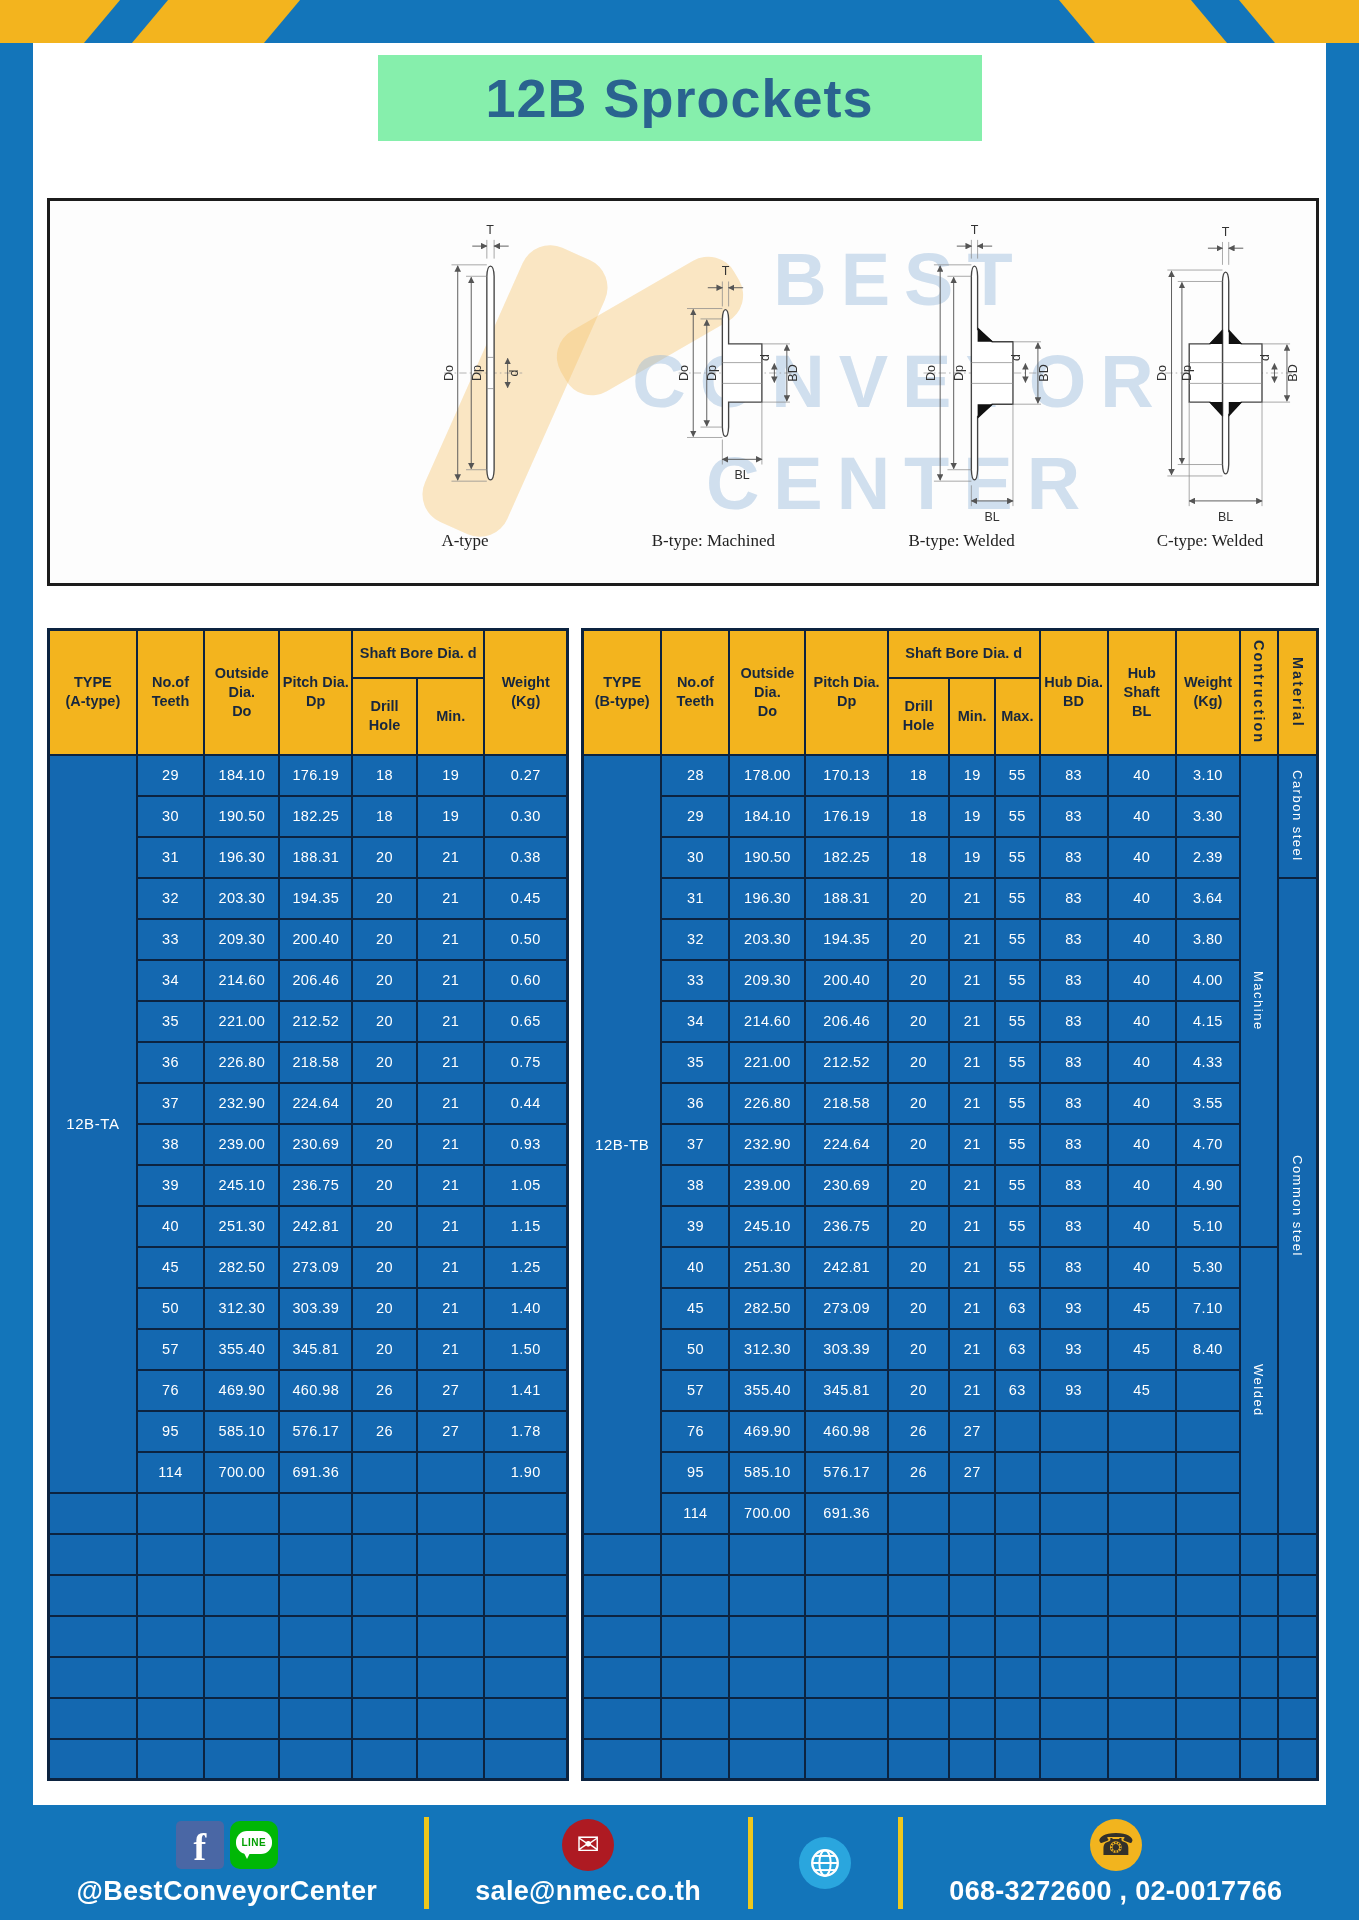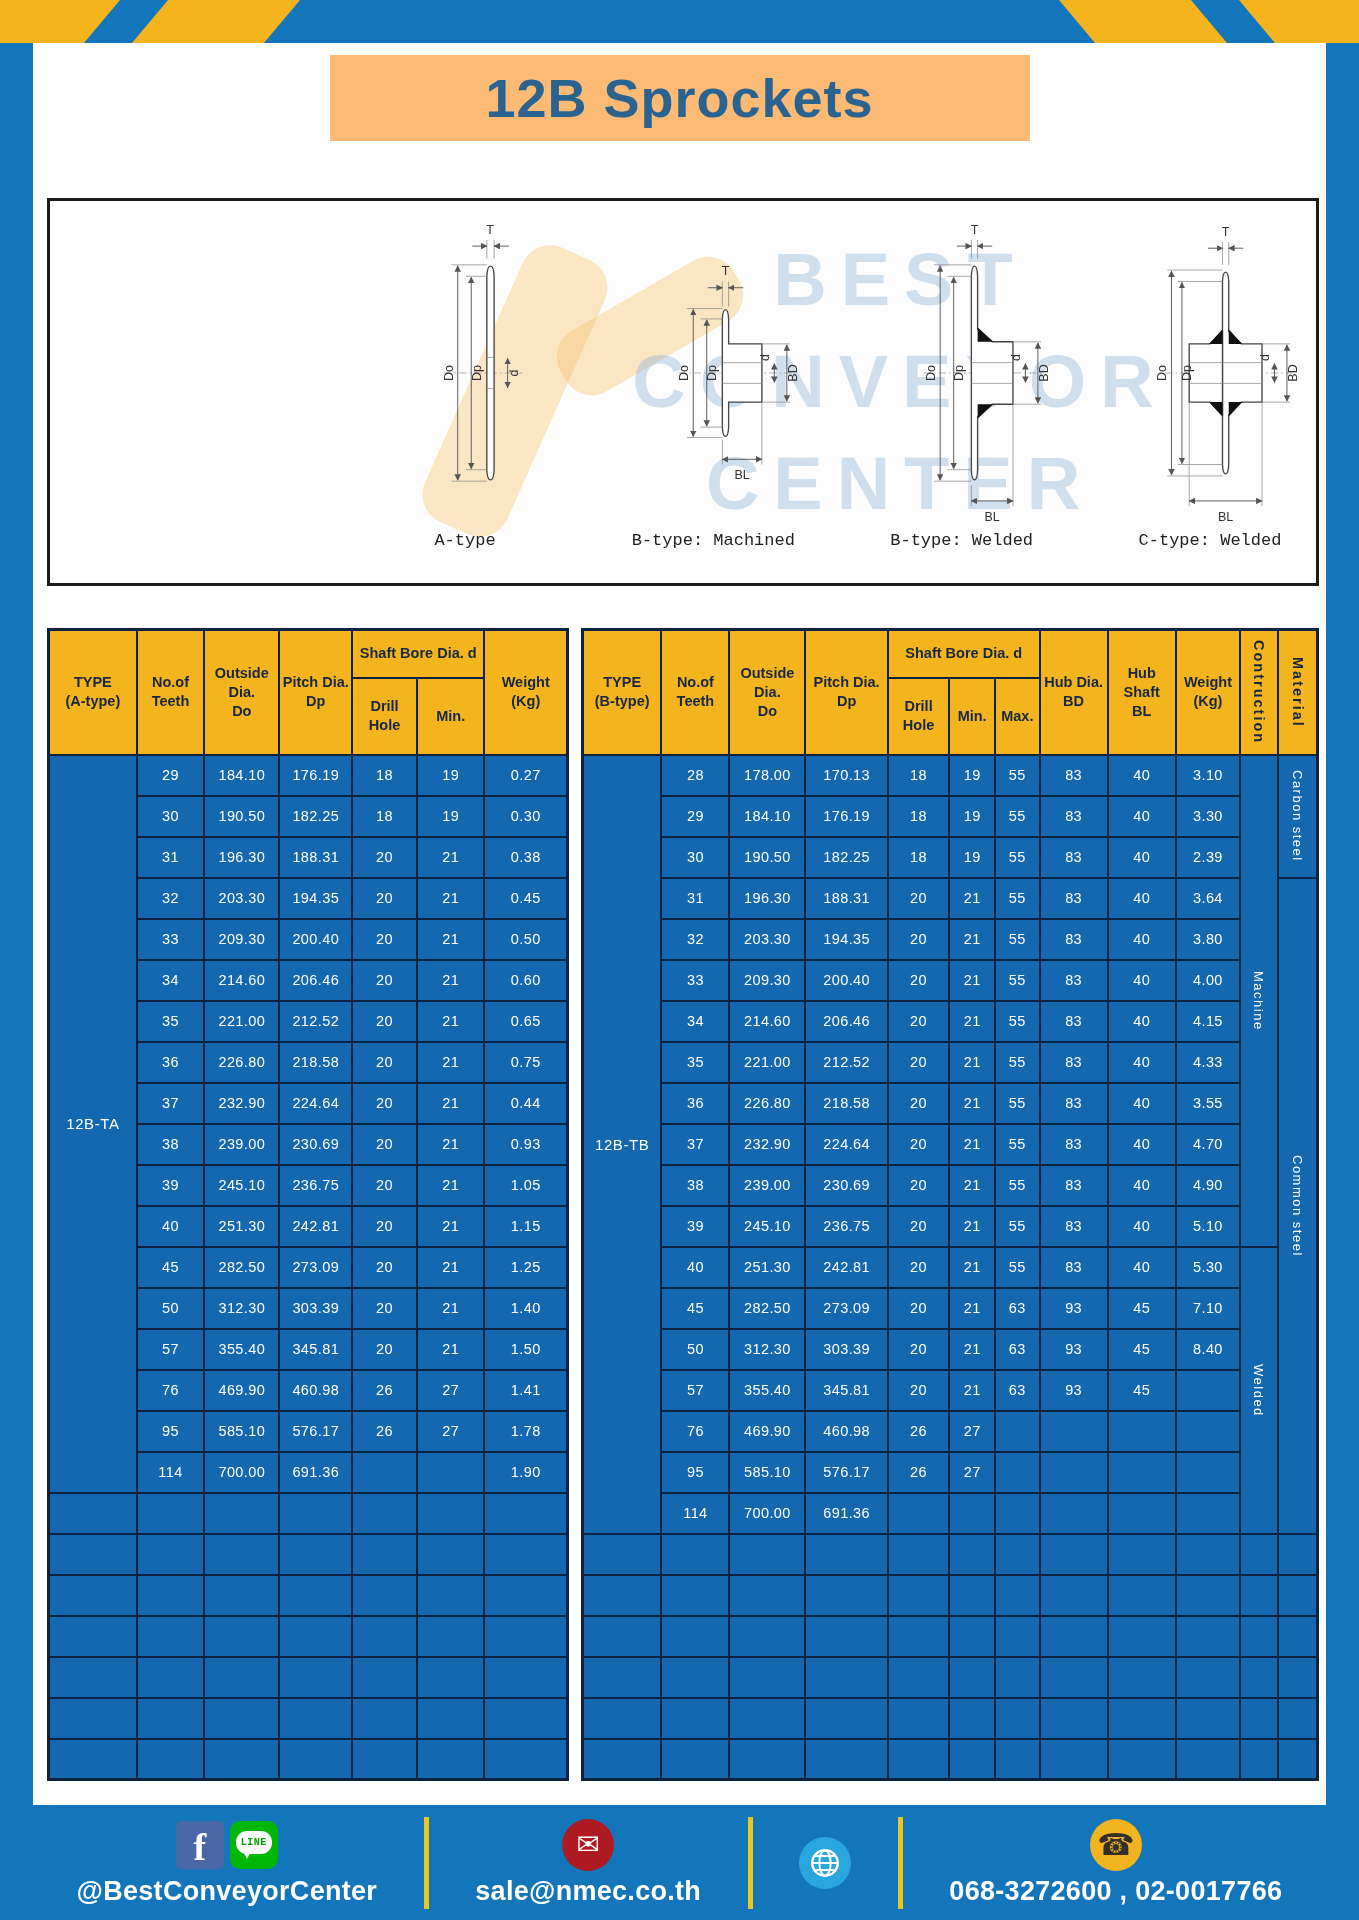"12B Sprockets" .title-box { background: #fdba74 -> #86efac; width: 700px -> 604px }
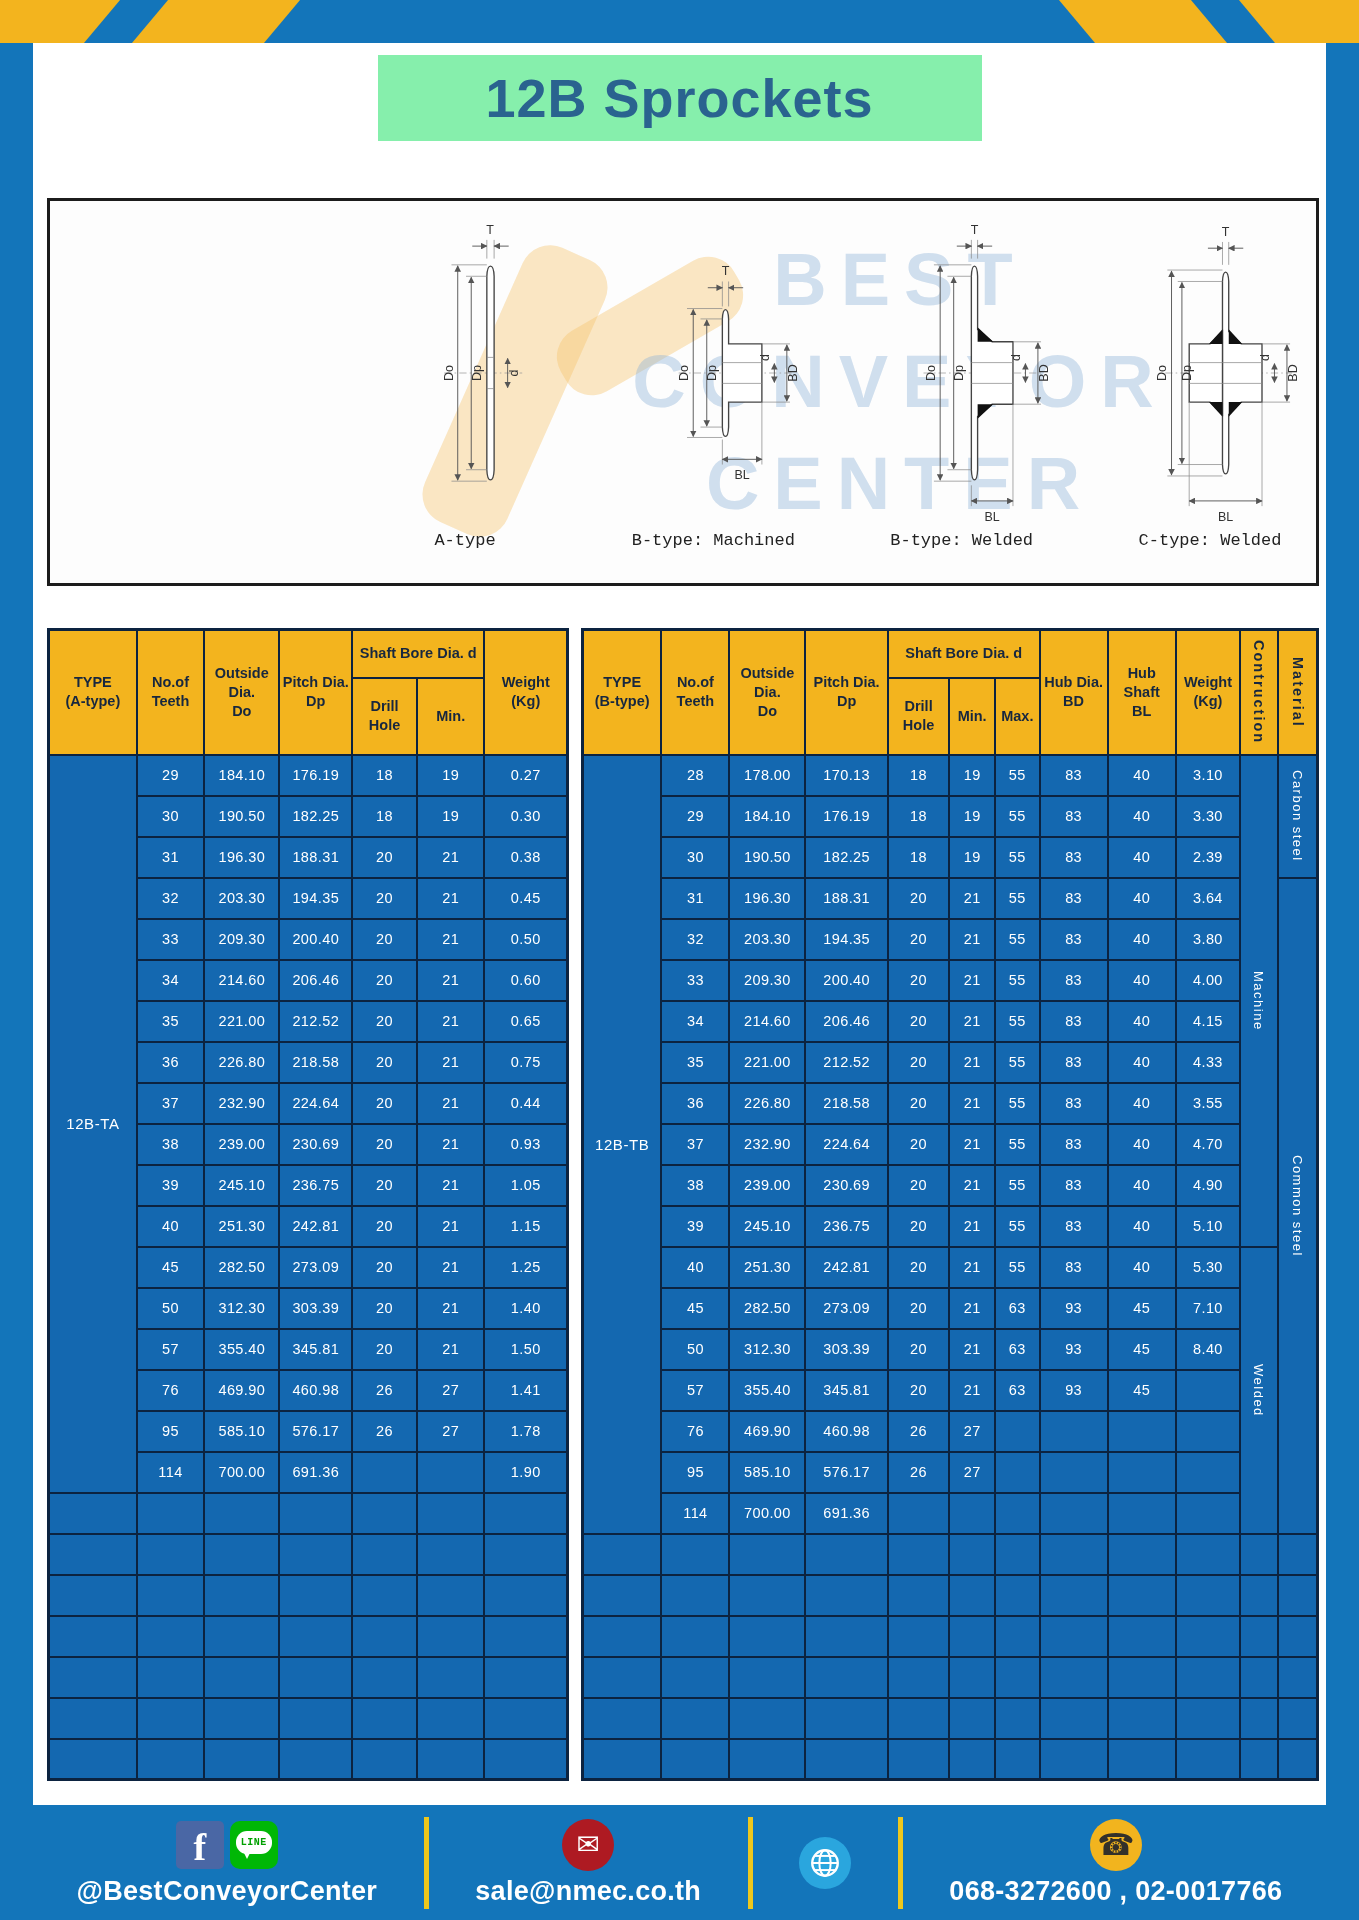"A-type" .fig-caption { font-family: Liberation Mono, monospace -> Liberation Serif, serif }
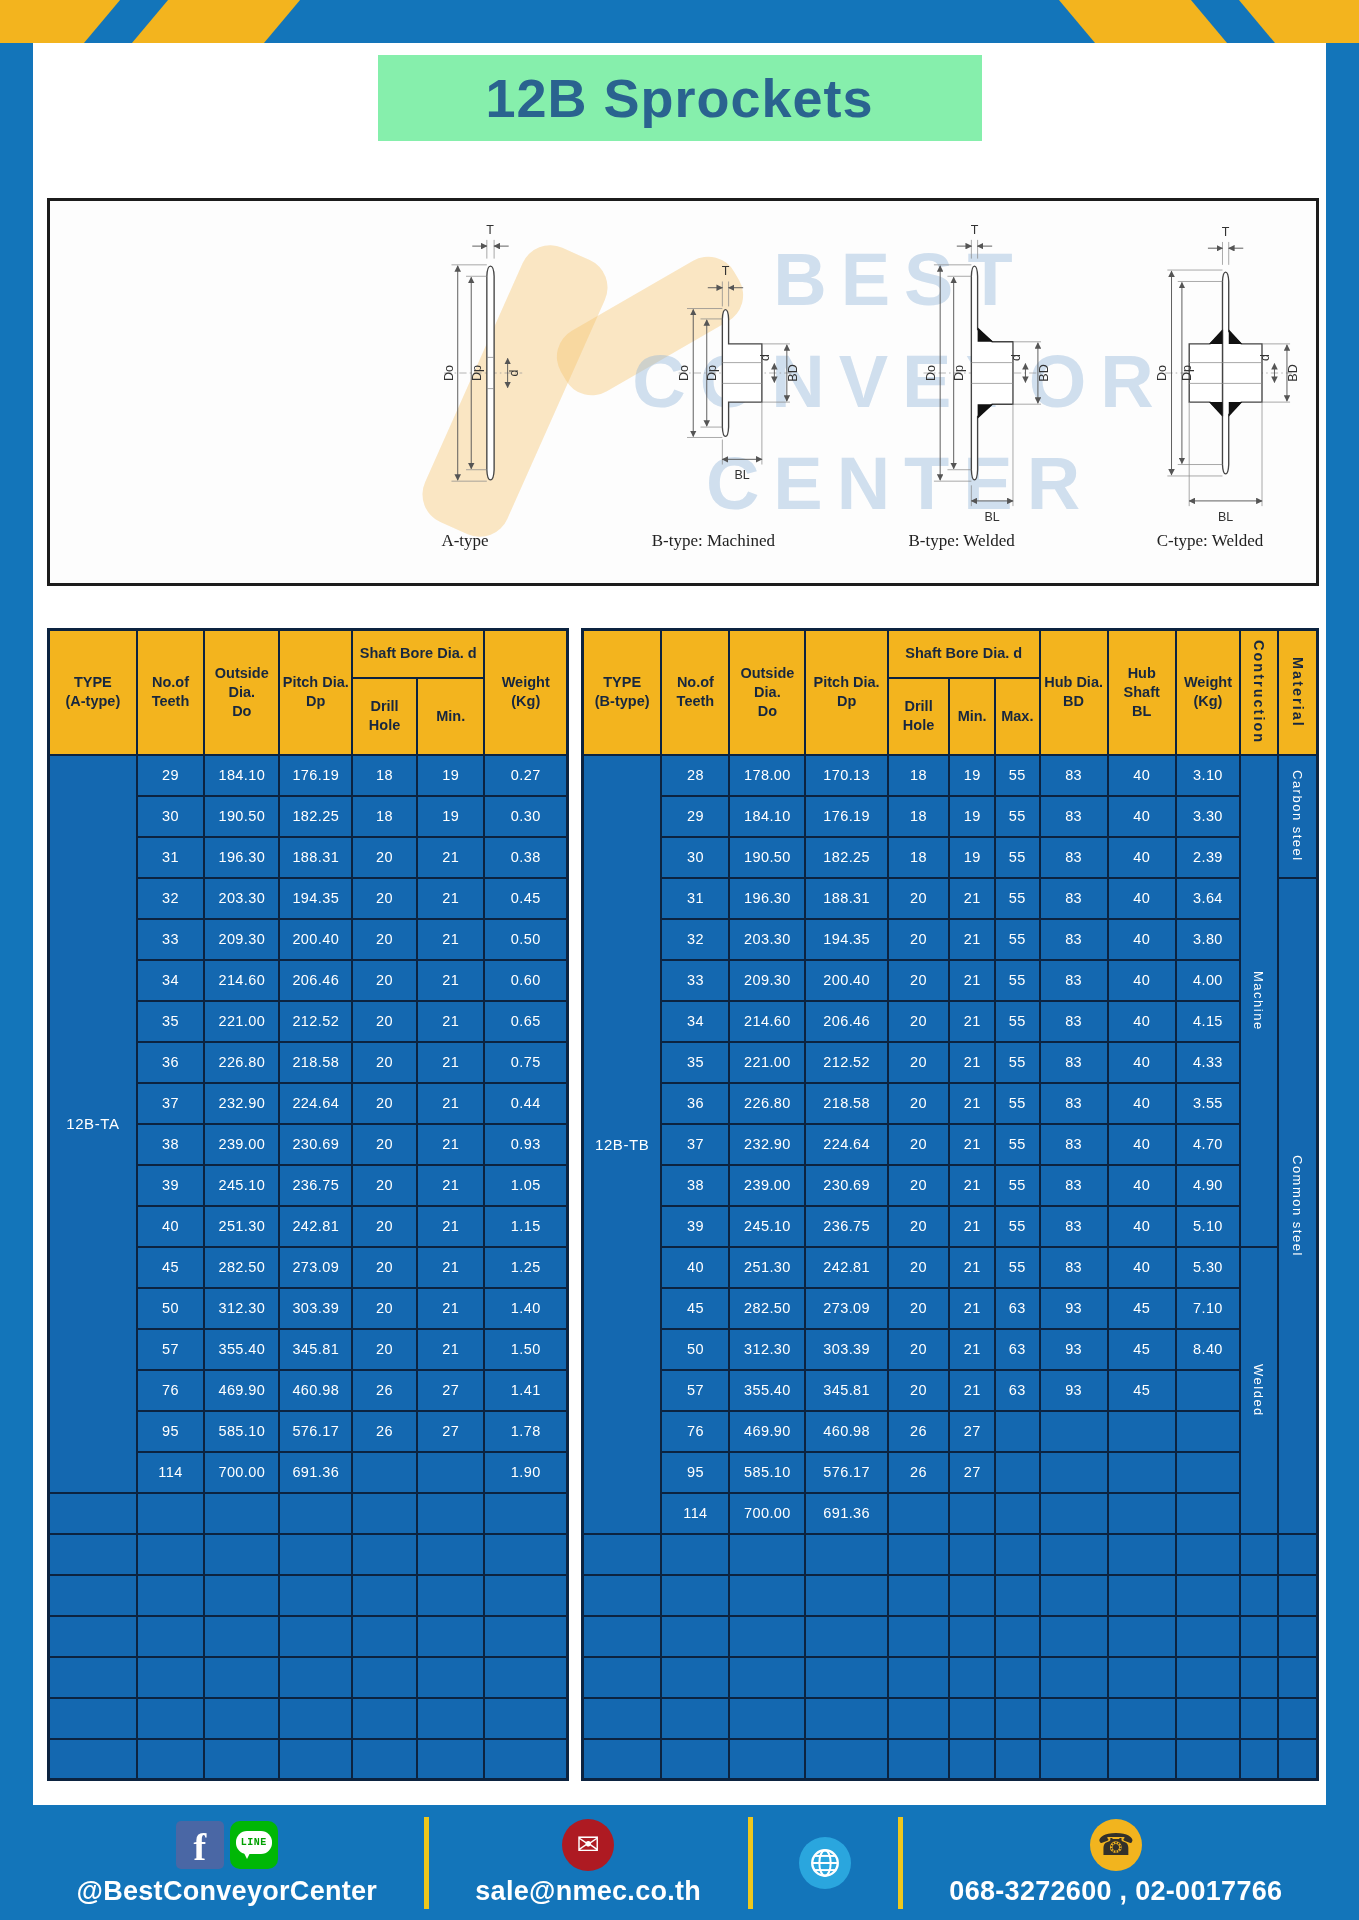"LINE" .line-bubble span { font-family: Liberation Mono, monospace -> none }
